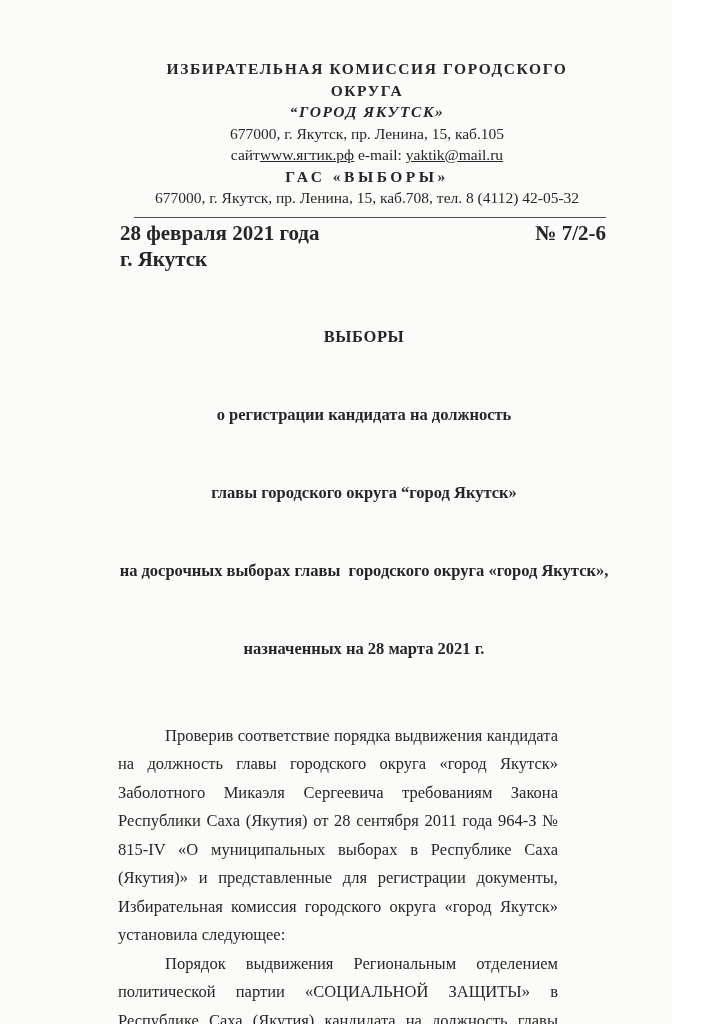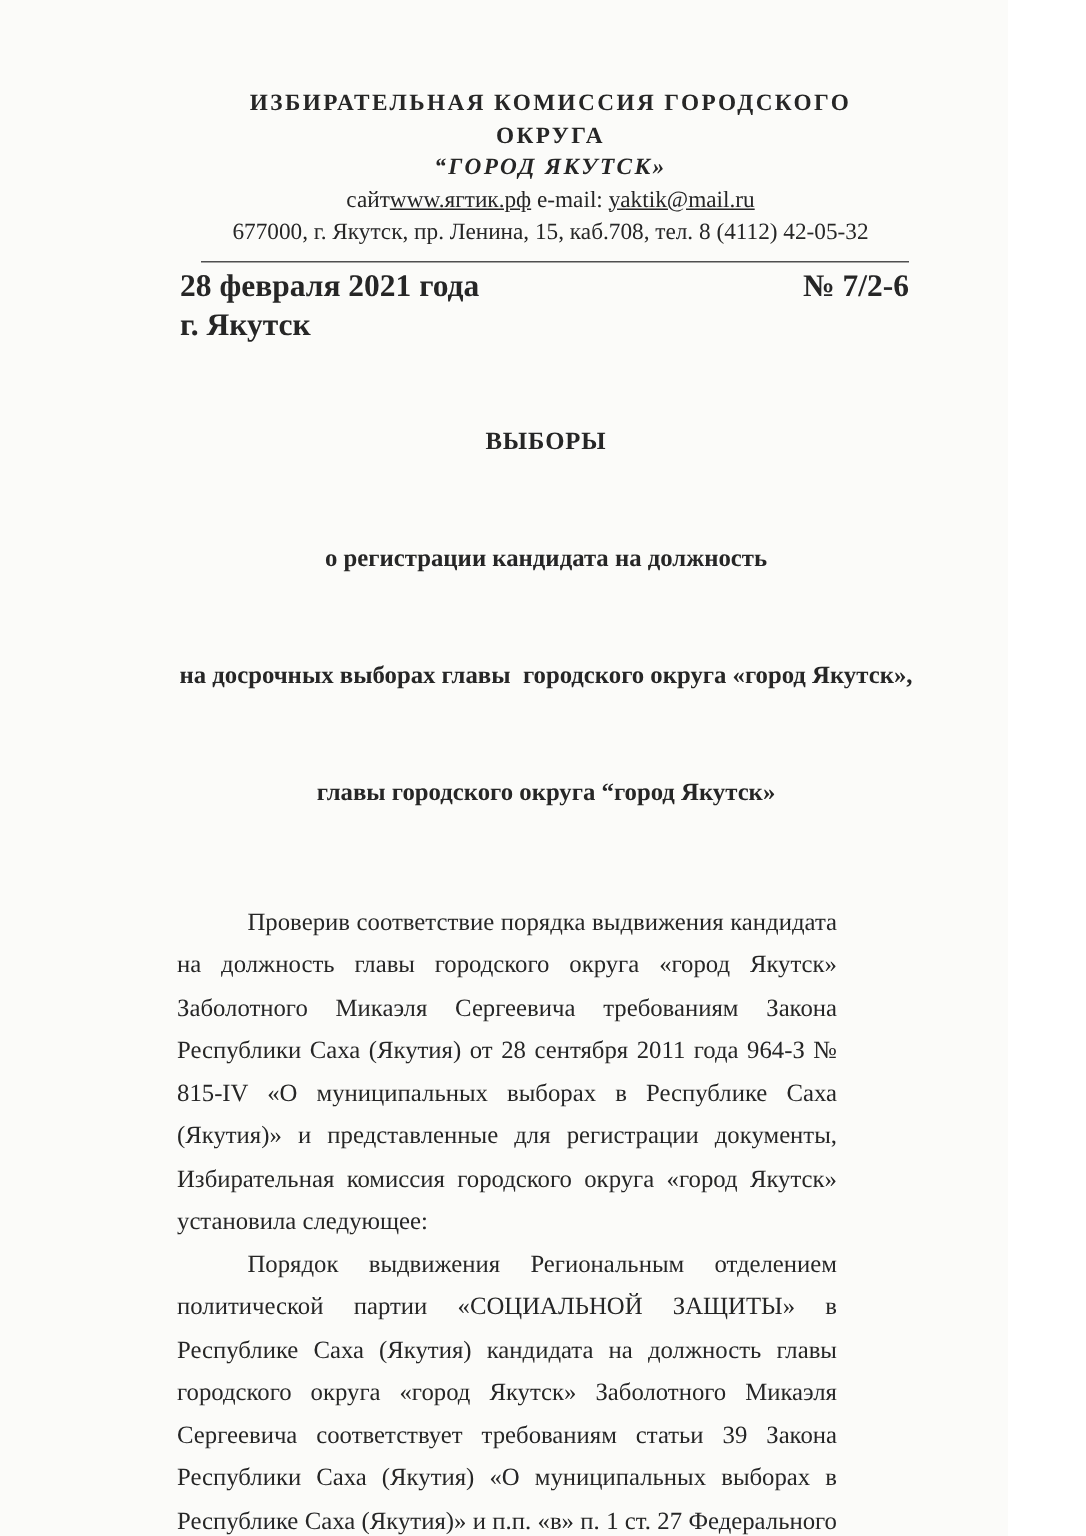"677000, г. Якутск, пр. Ленина, 15, каб.105" div.addr { html: none -> <div>677000, г. Якутск, пр. Ленина, 15, каб.105</div> }
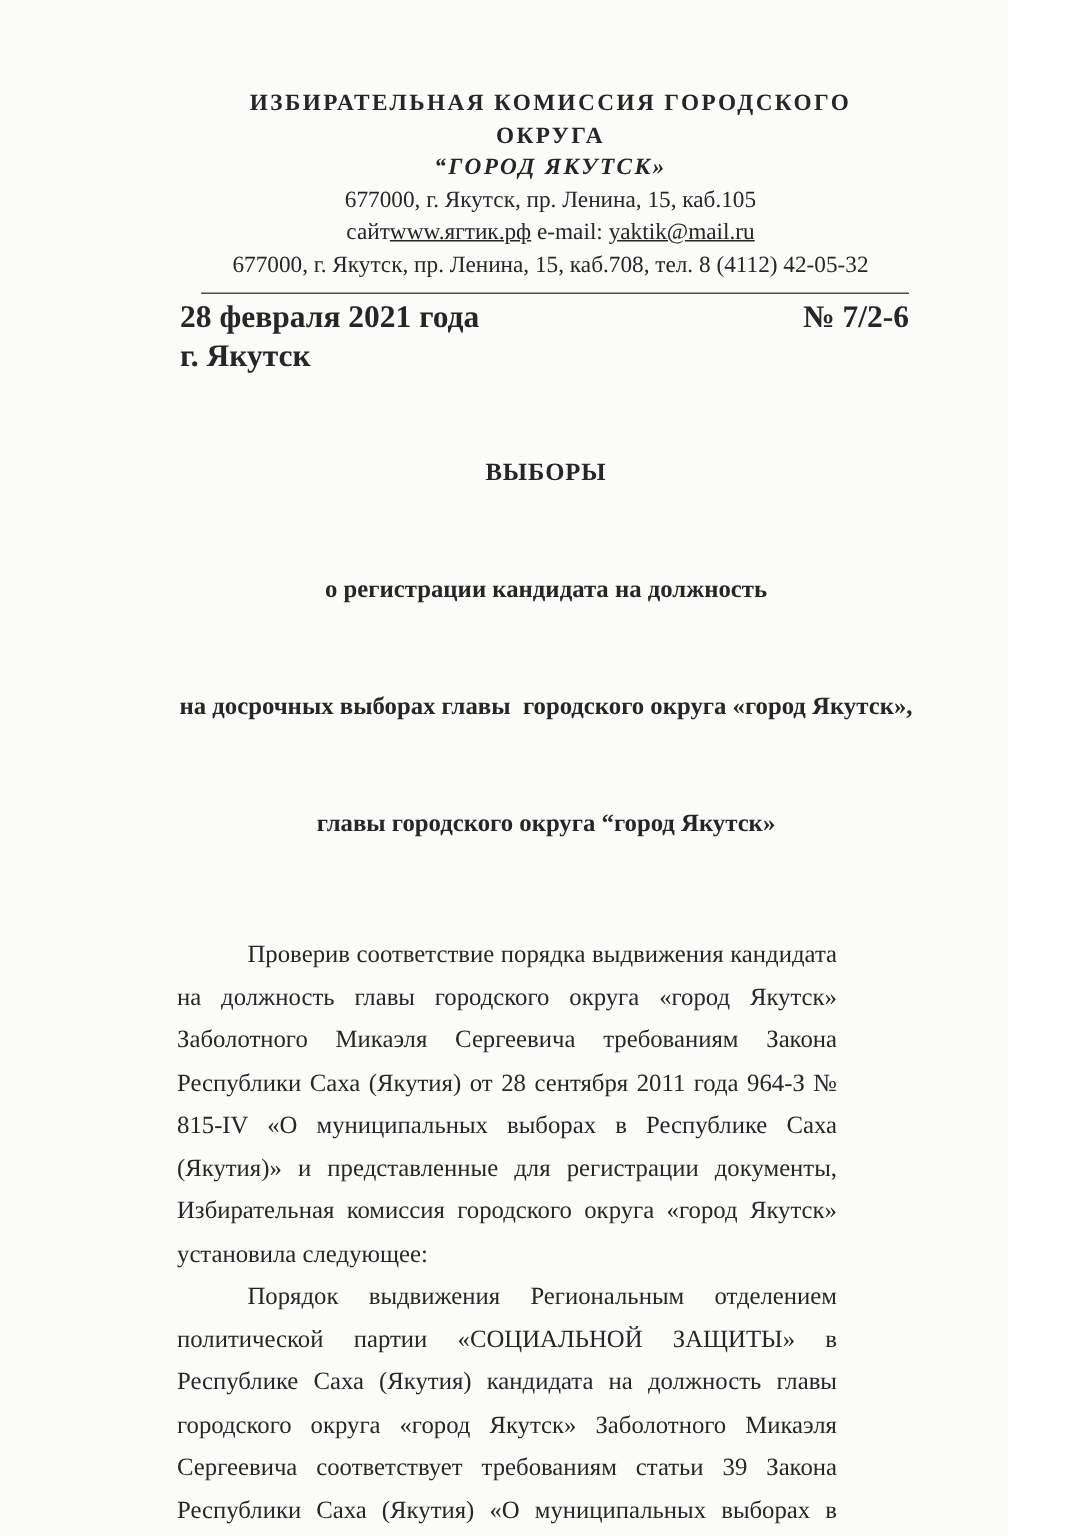"ГАС «ВЫБОРЫ»" div.gas { html: none -> <div>ГАС «ВЫБОРЫ»</div> }
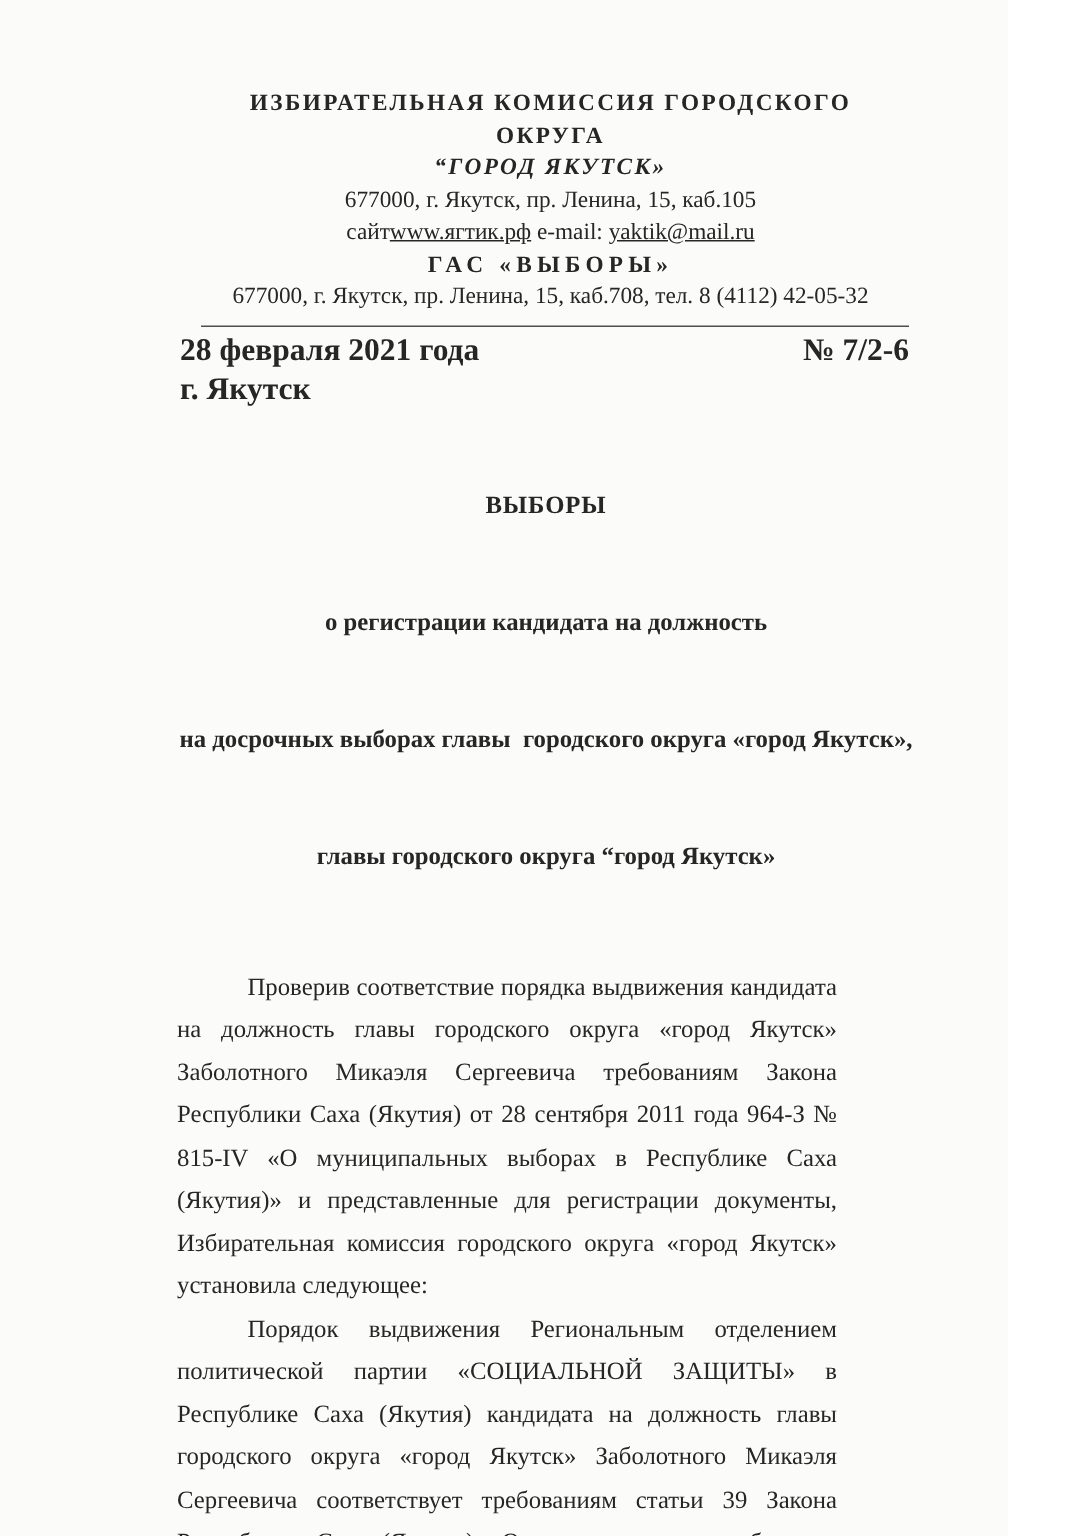"на досрочных выборах главы городского" div { order: before "главы городского округа “город Якутск»" -> after "главы городского округа “город Якутск»" }
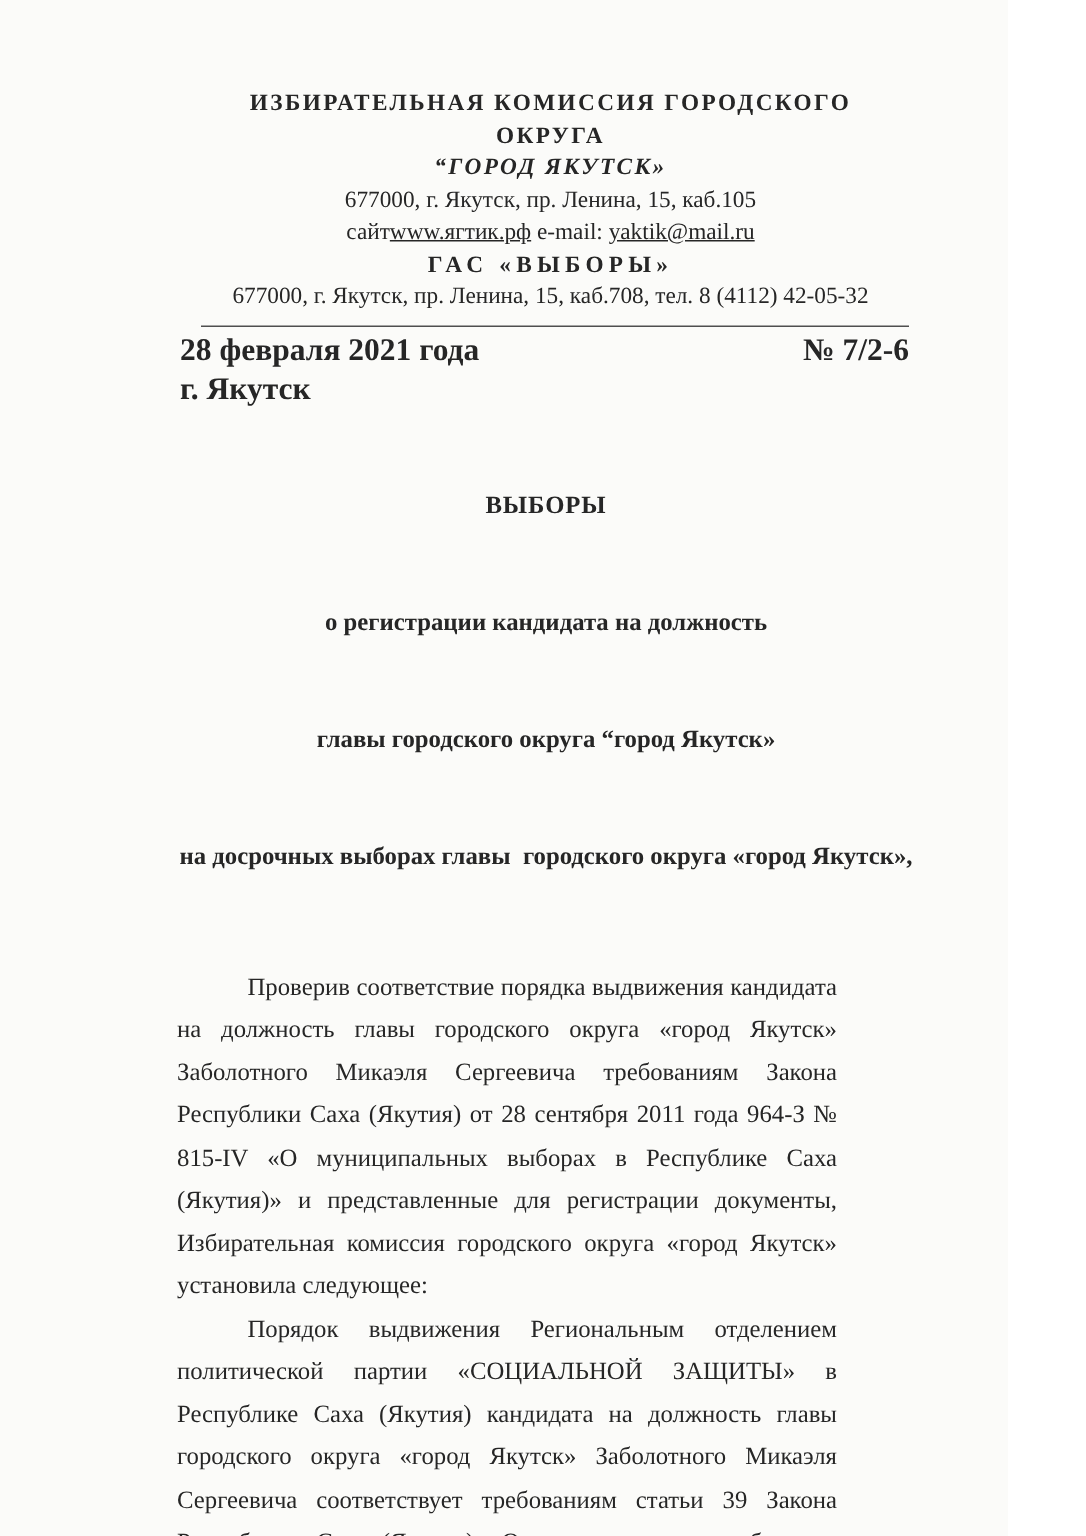"назначенных на 28 марта 2021" div { html: none -> <div>назначенных на 28 марта 2021 г.</div> }
